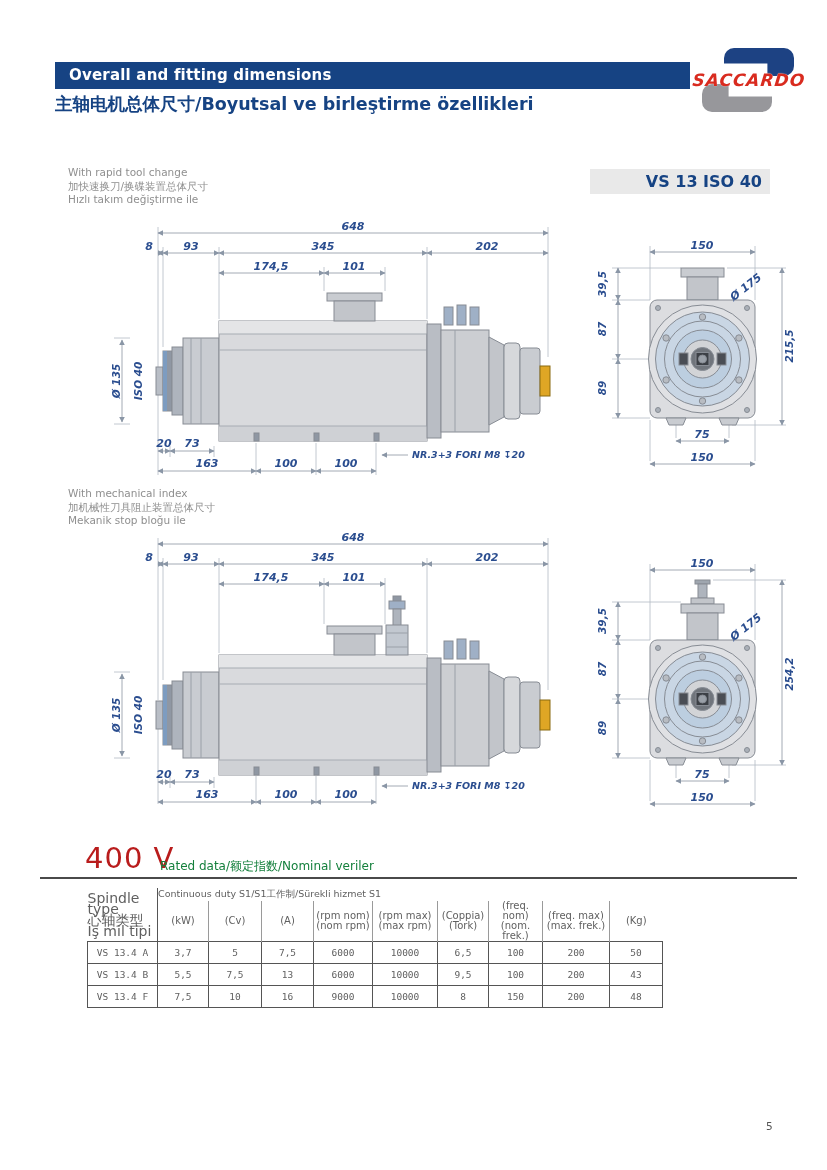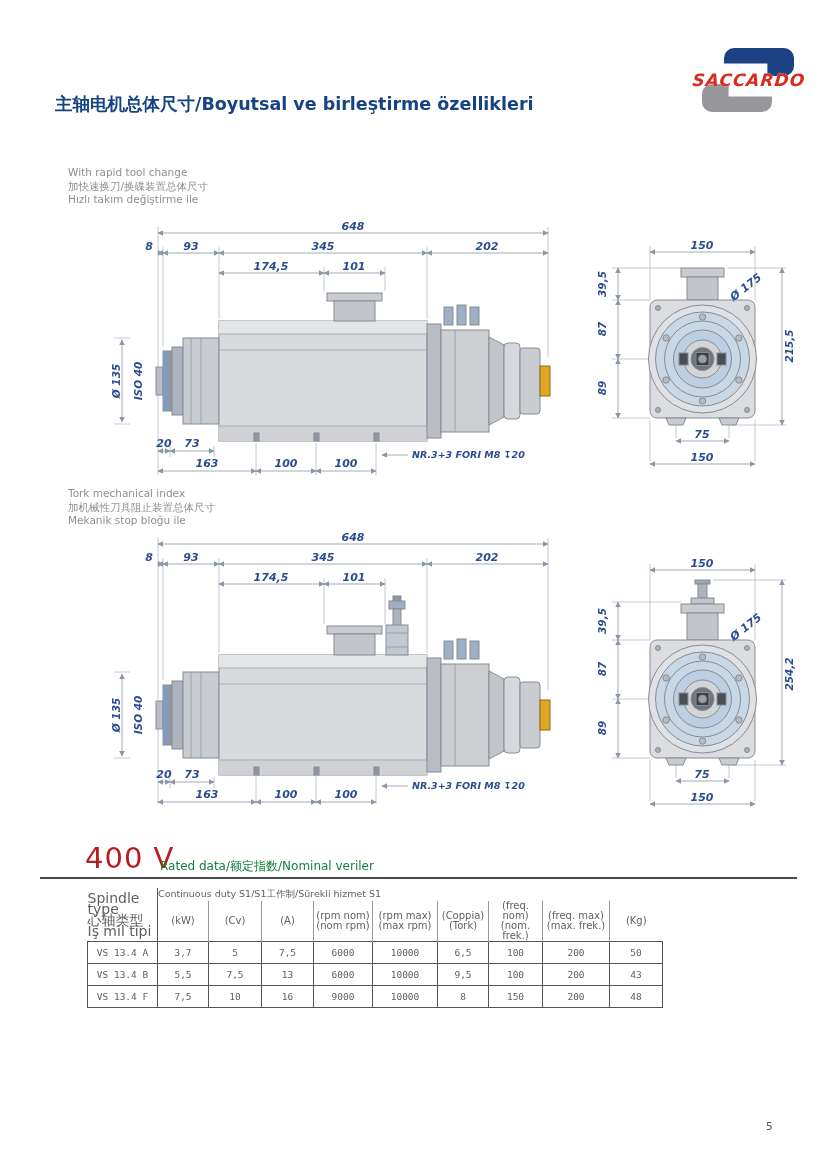"Overall and fitting dimensions" div { html: none -> <div>Overall and fitting dimensions</div> }
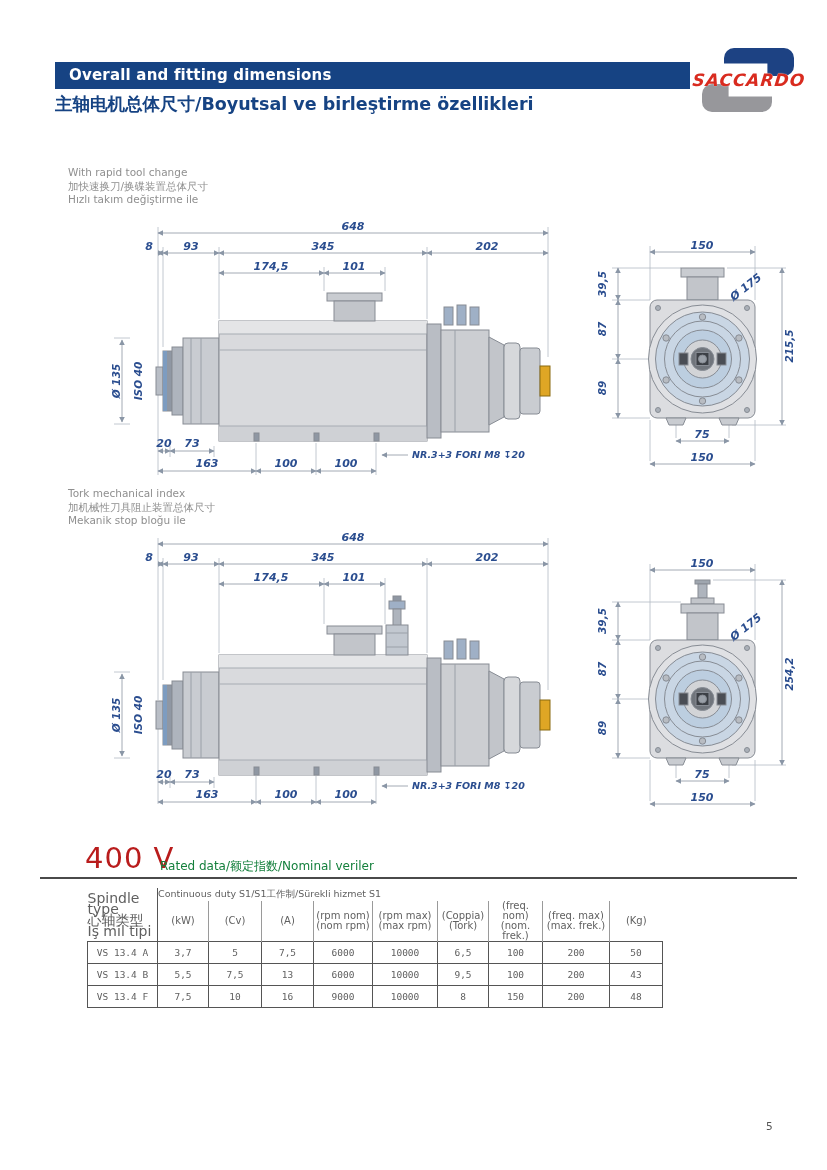"VS 13 ISO 40" div { html: none -> <div>VS 13 ISO 40</div> }
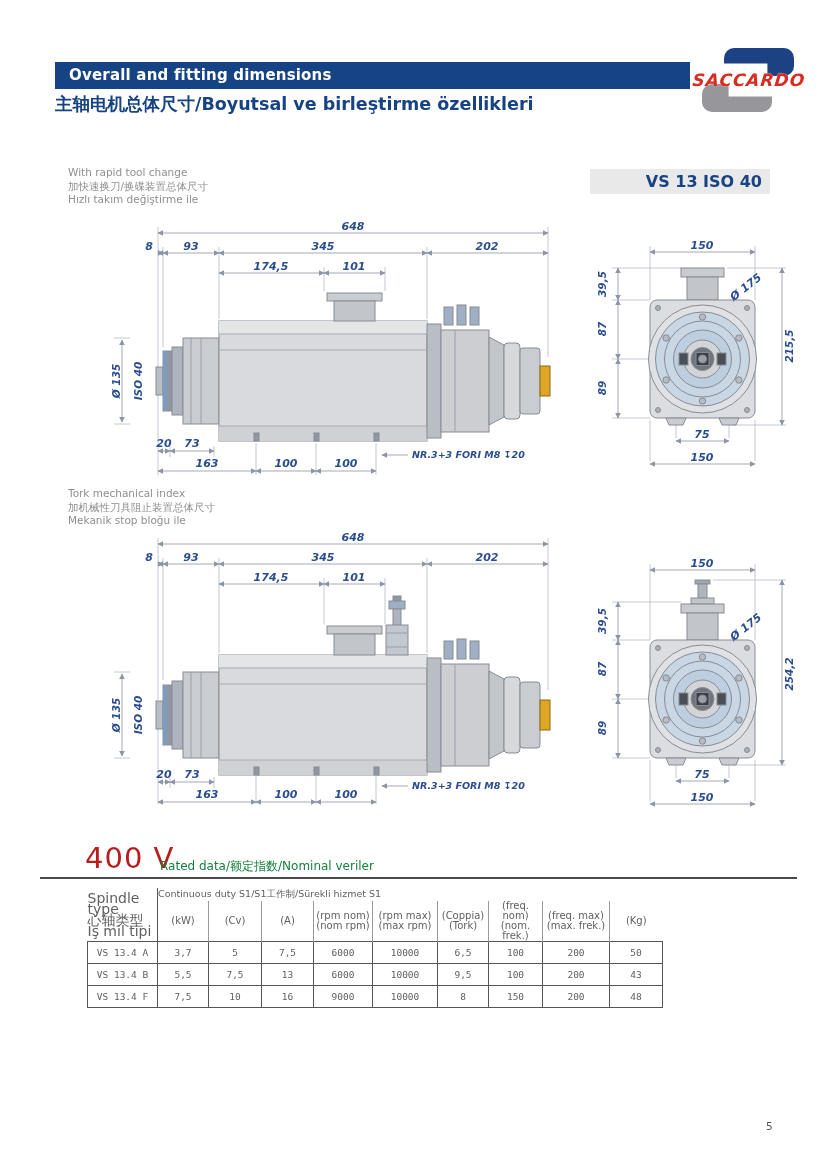"Tork mechanical index" div { text: Tork -> With }
